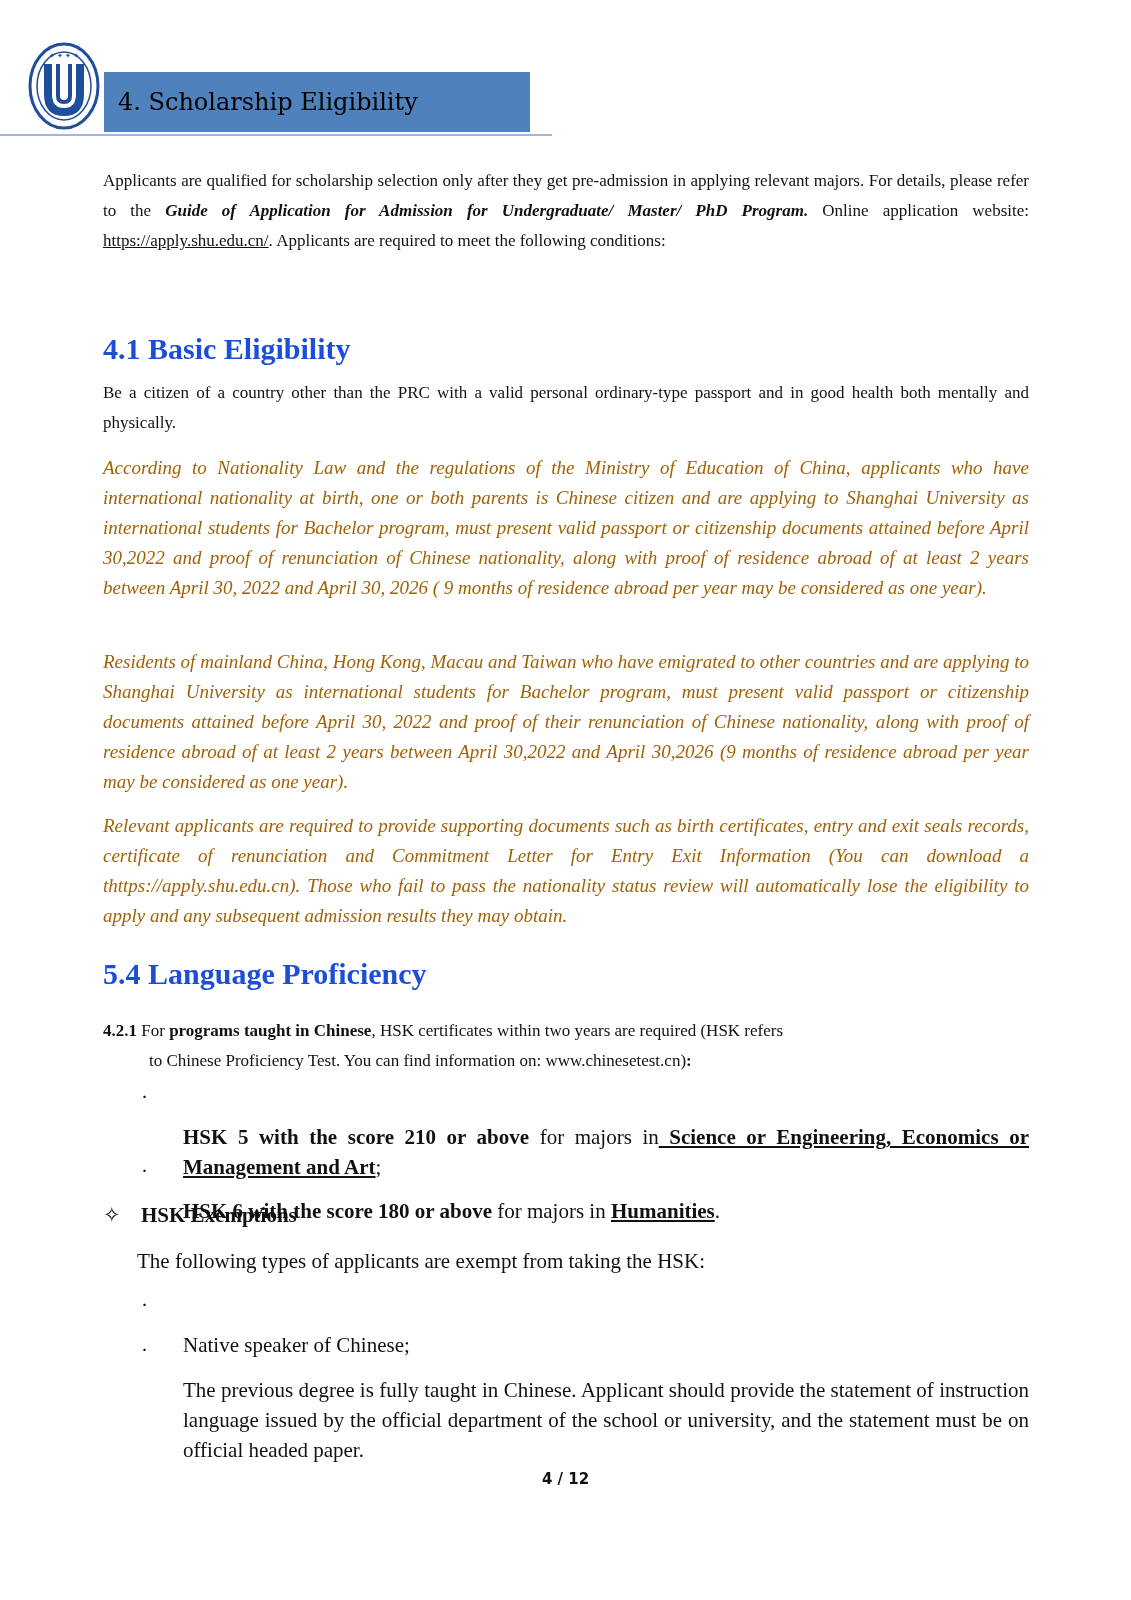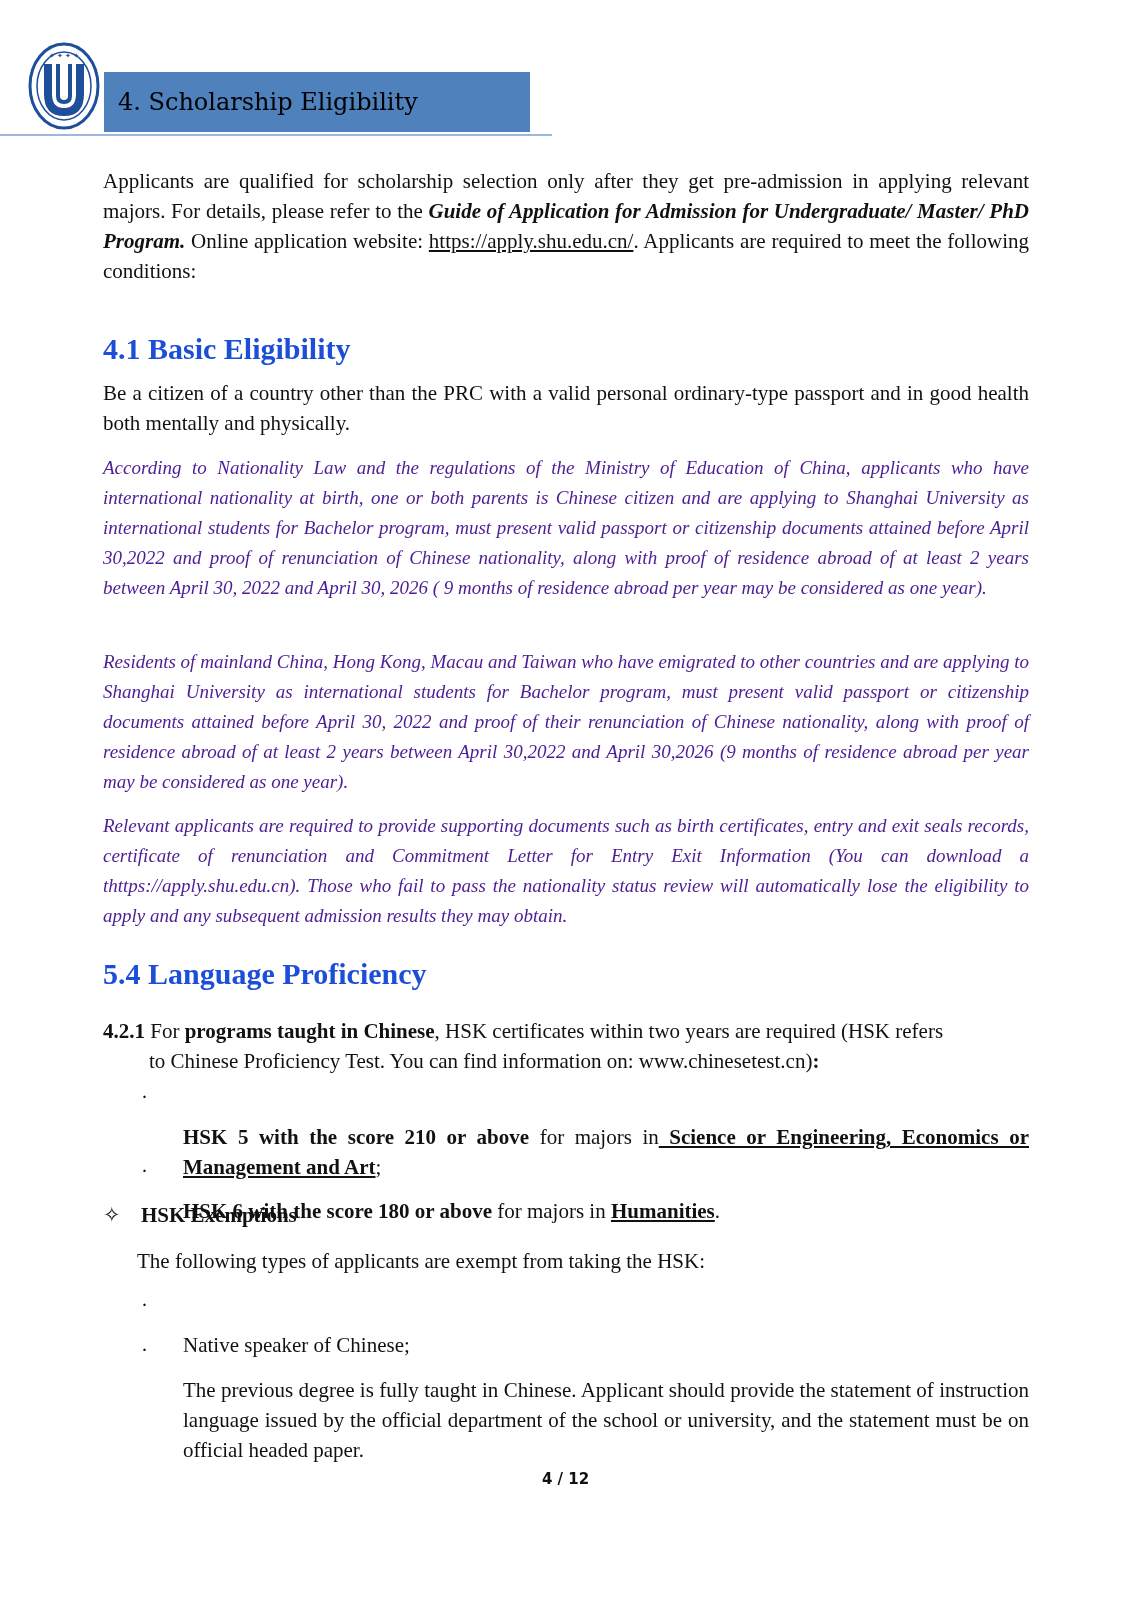"Applicants are qualified for scholarship" .body { font-size: 21px -> 17px }
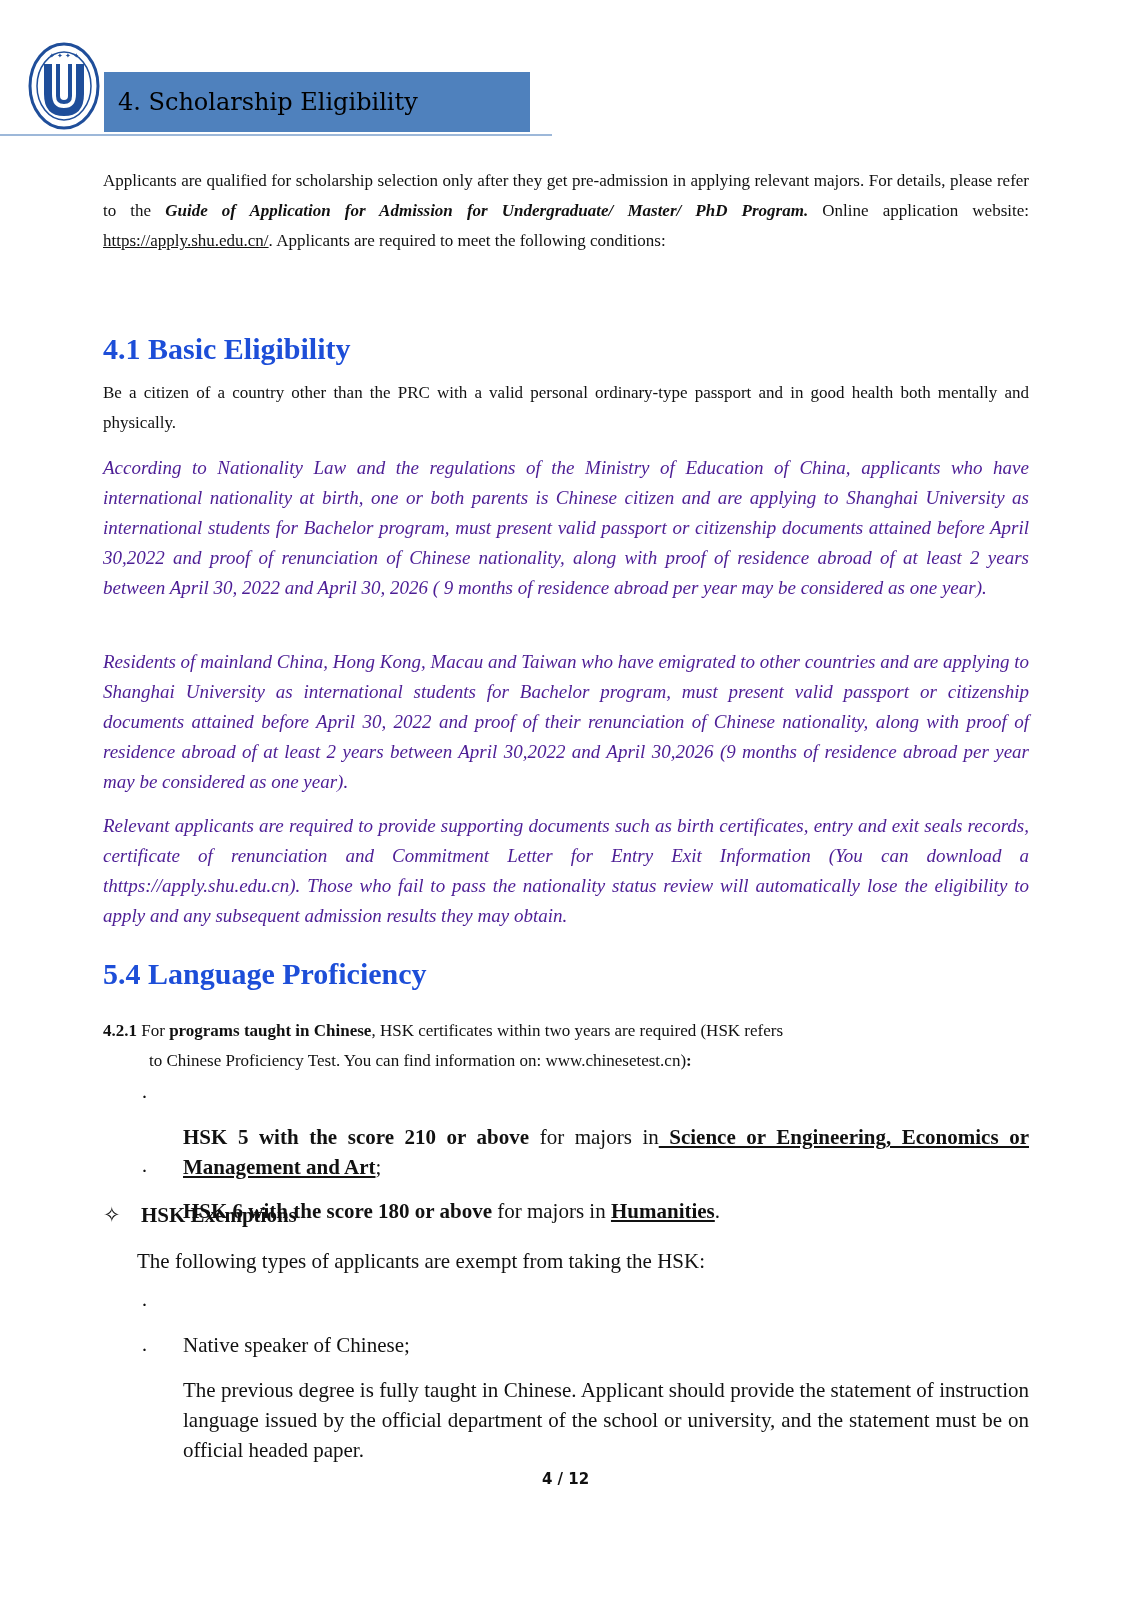"According to Nationality Law and" .italic-body { color: #4c1d95 -> #a16207 }
